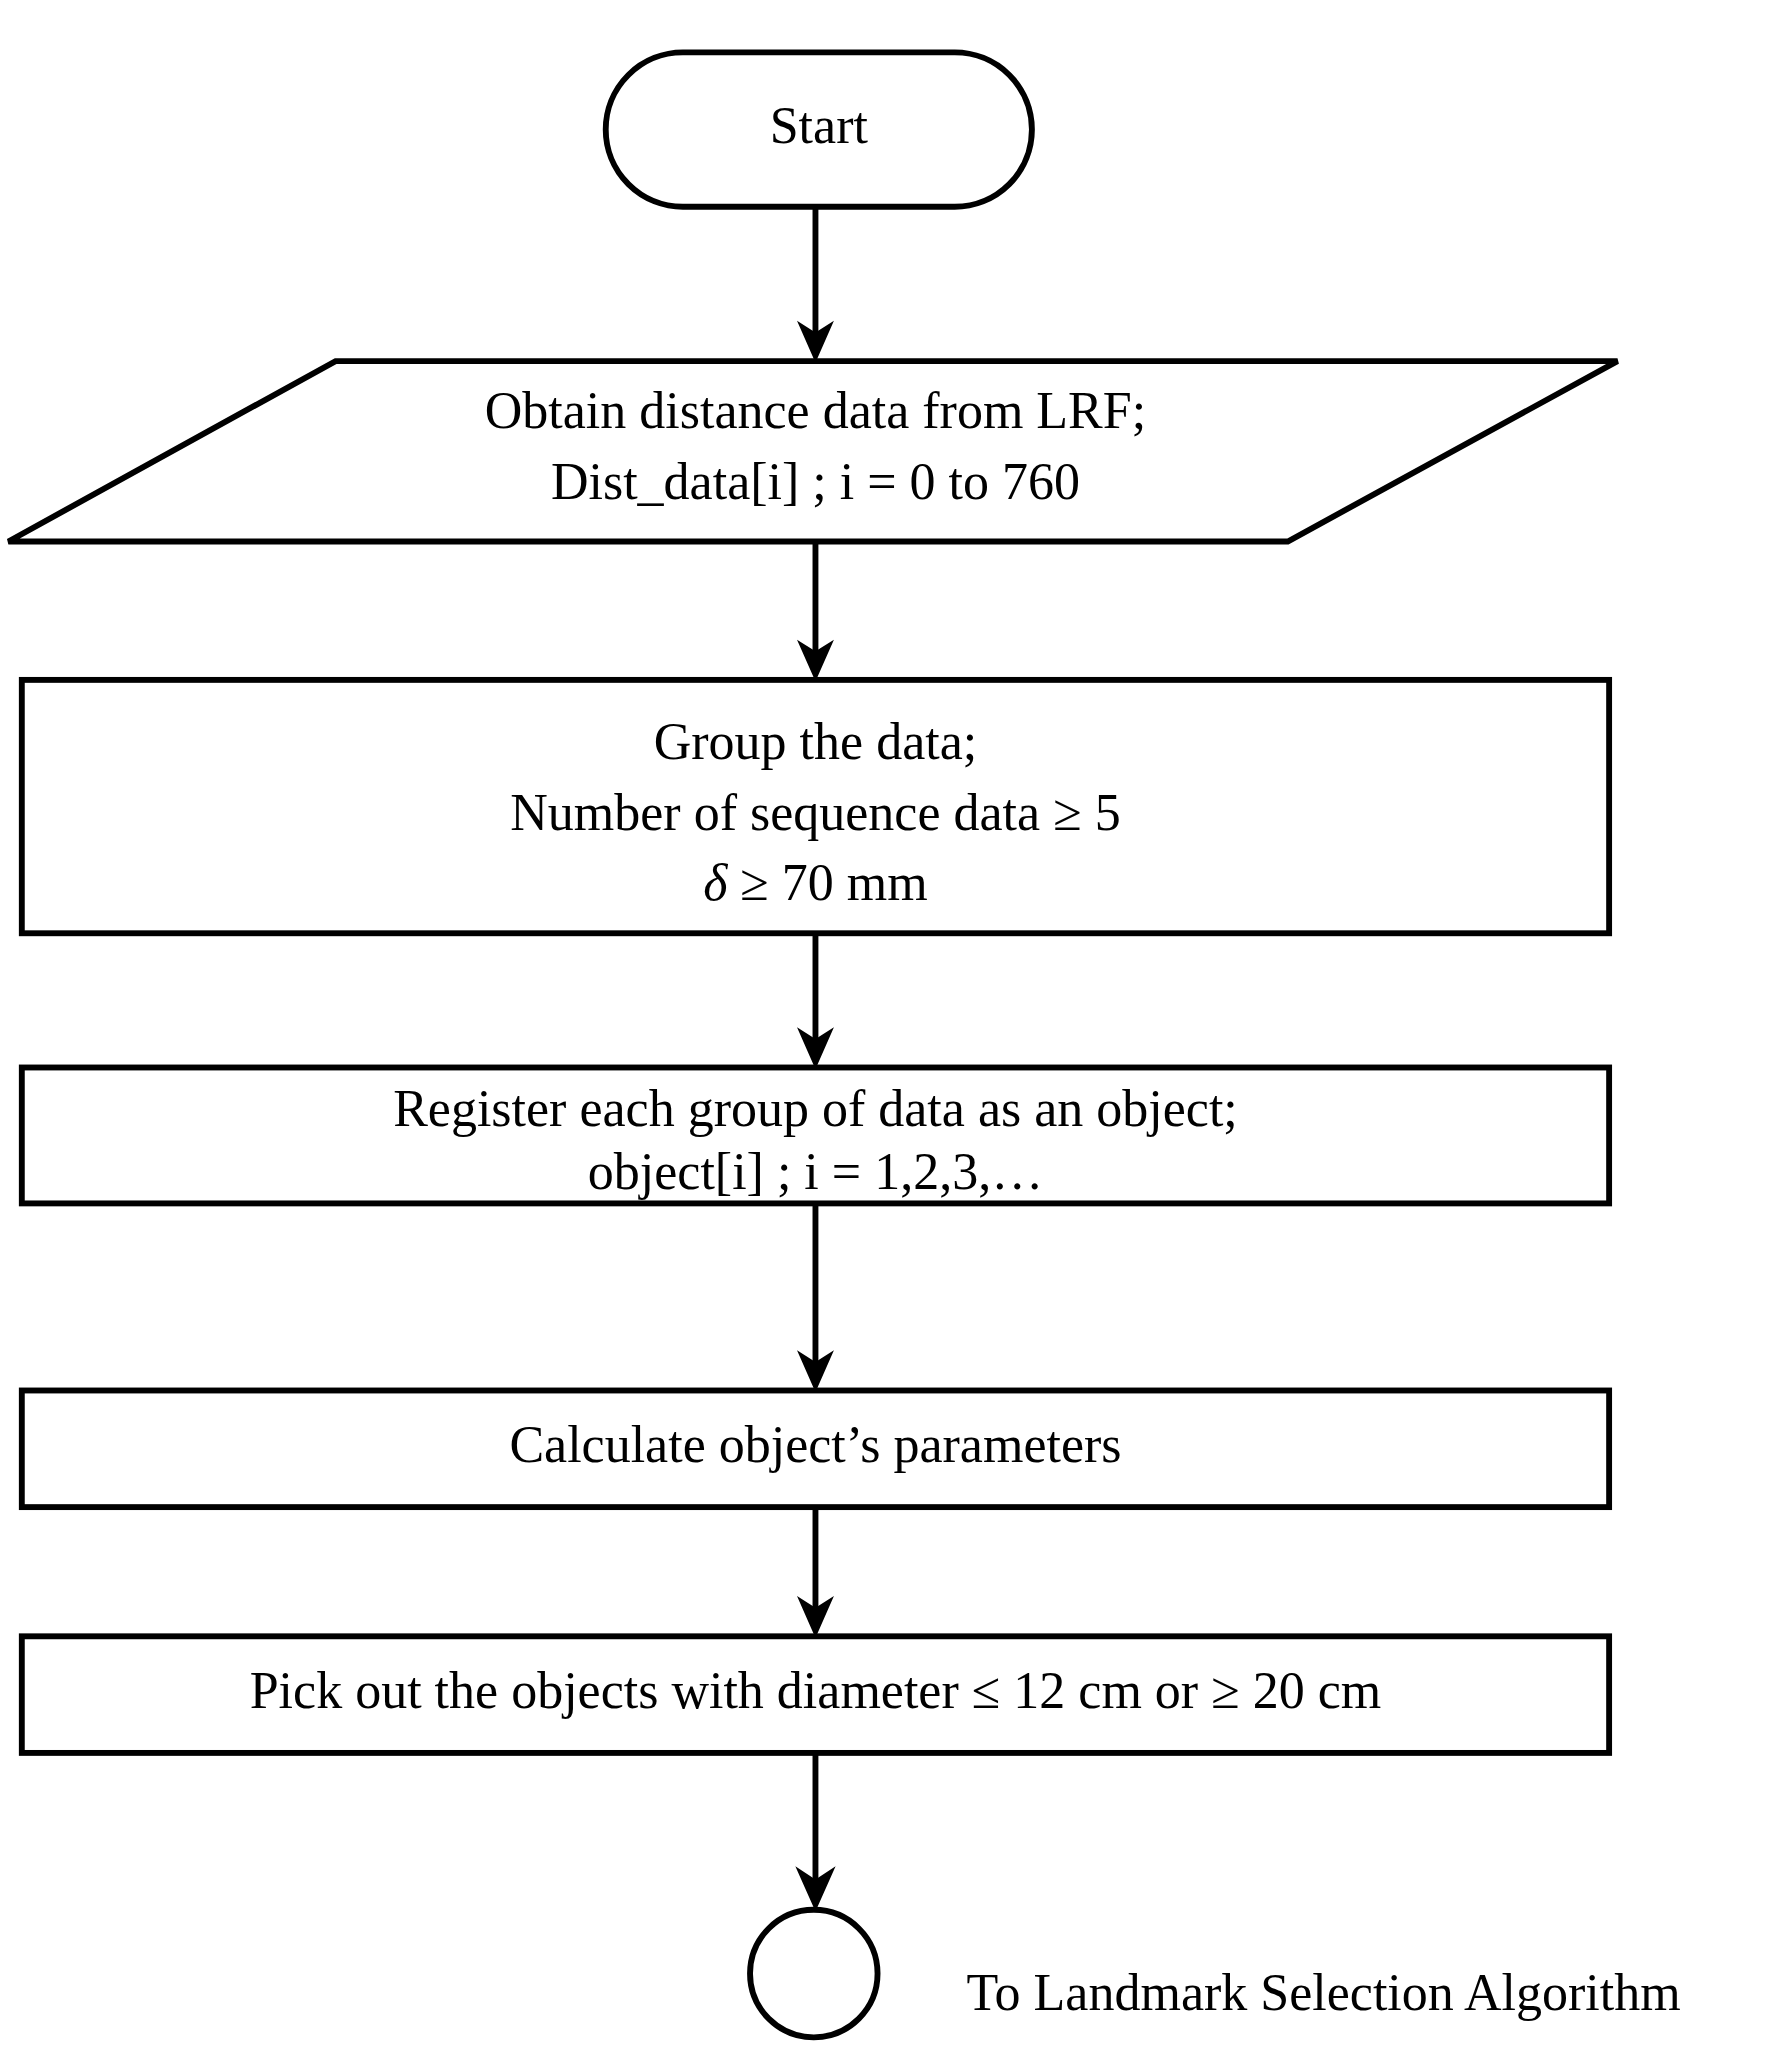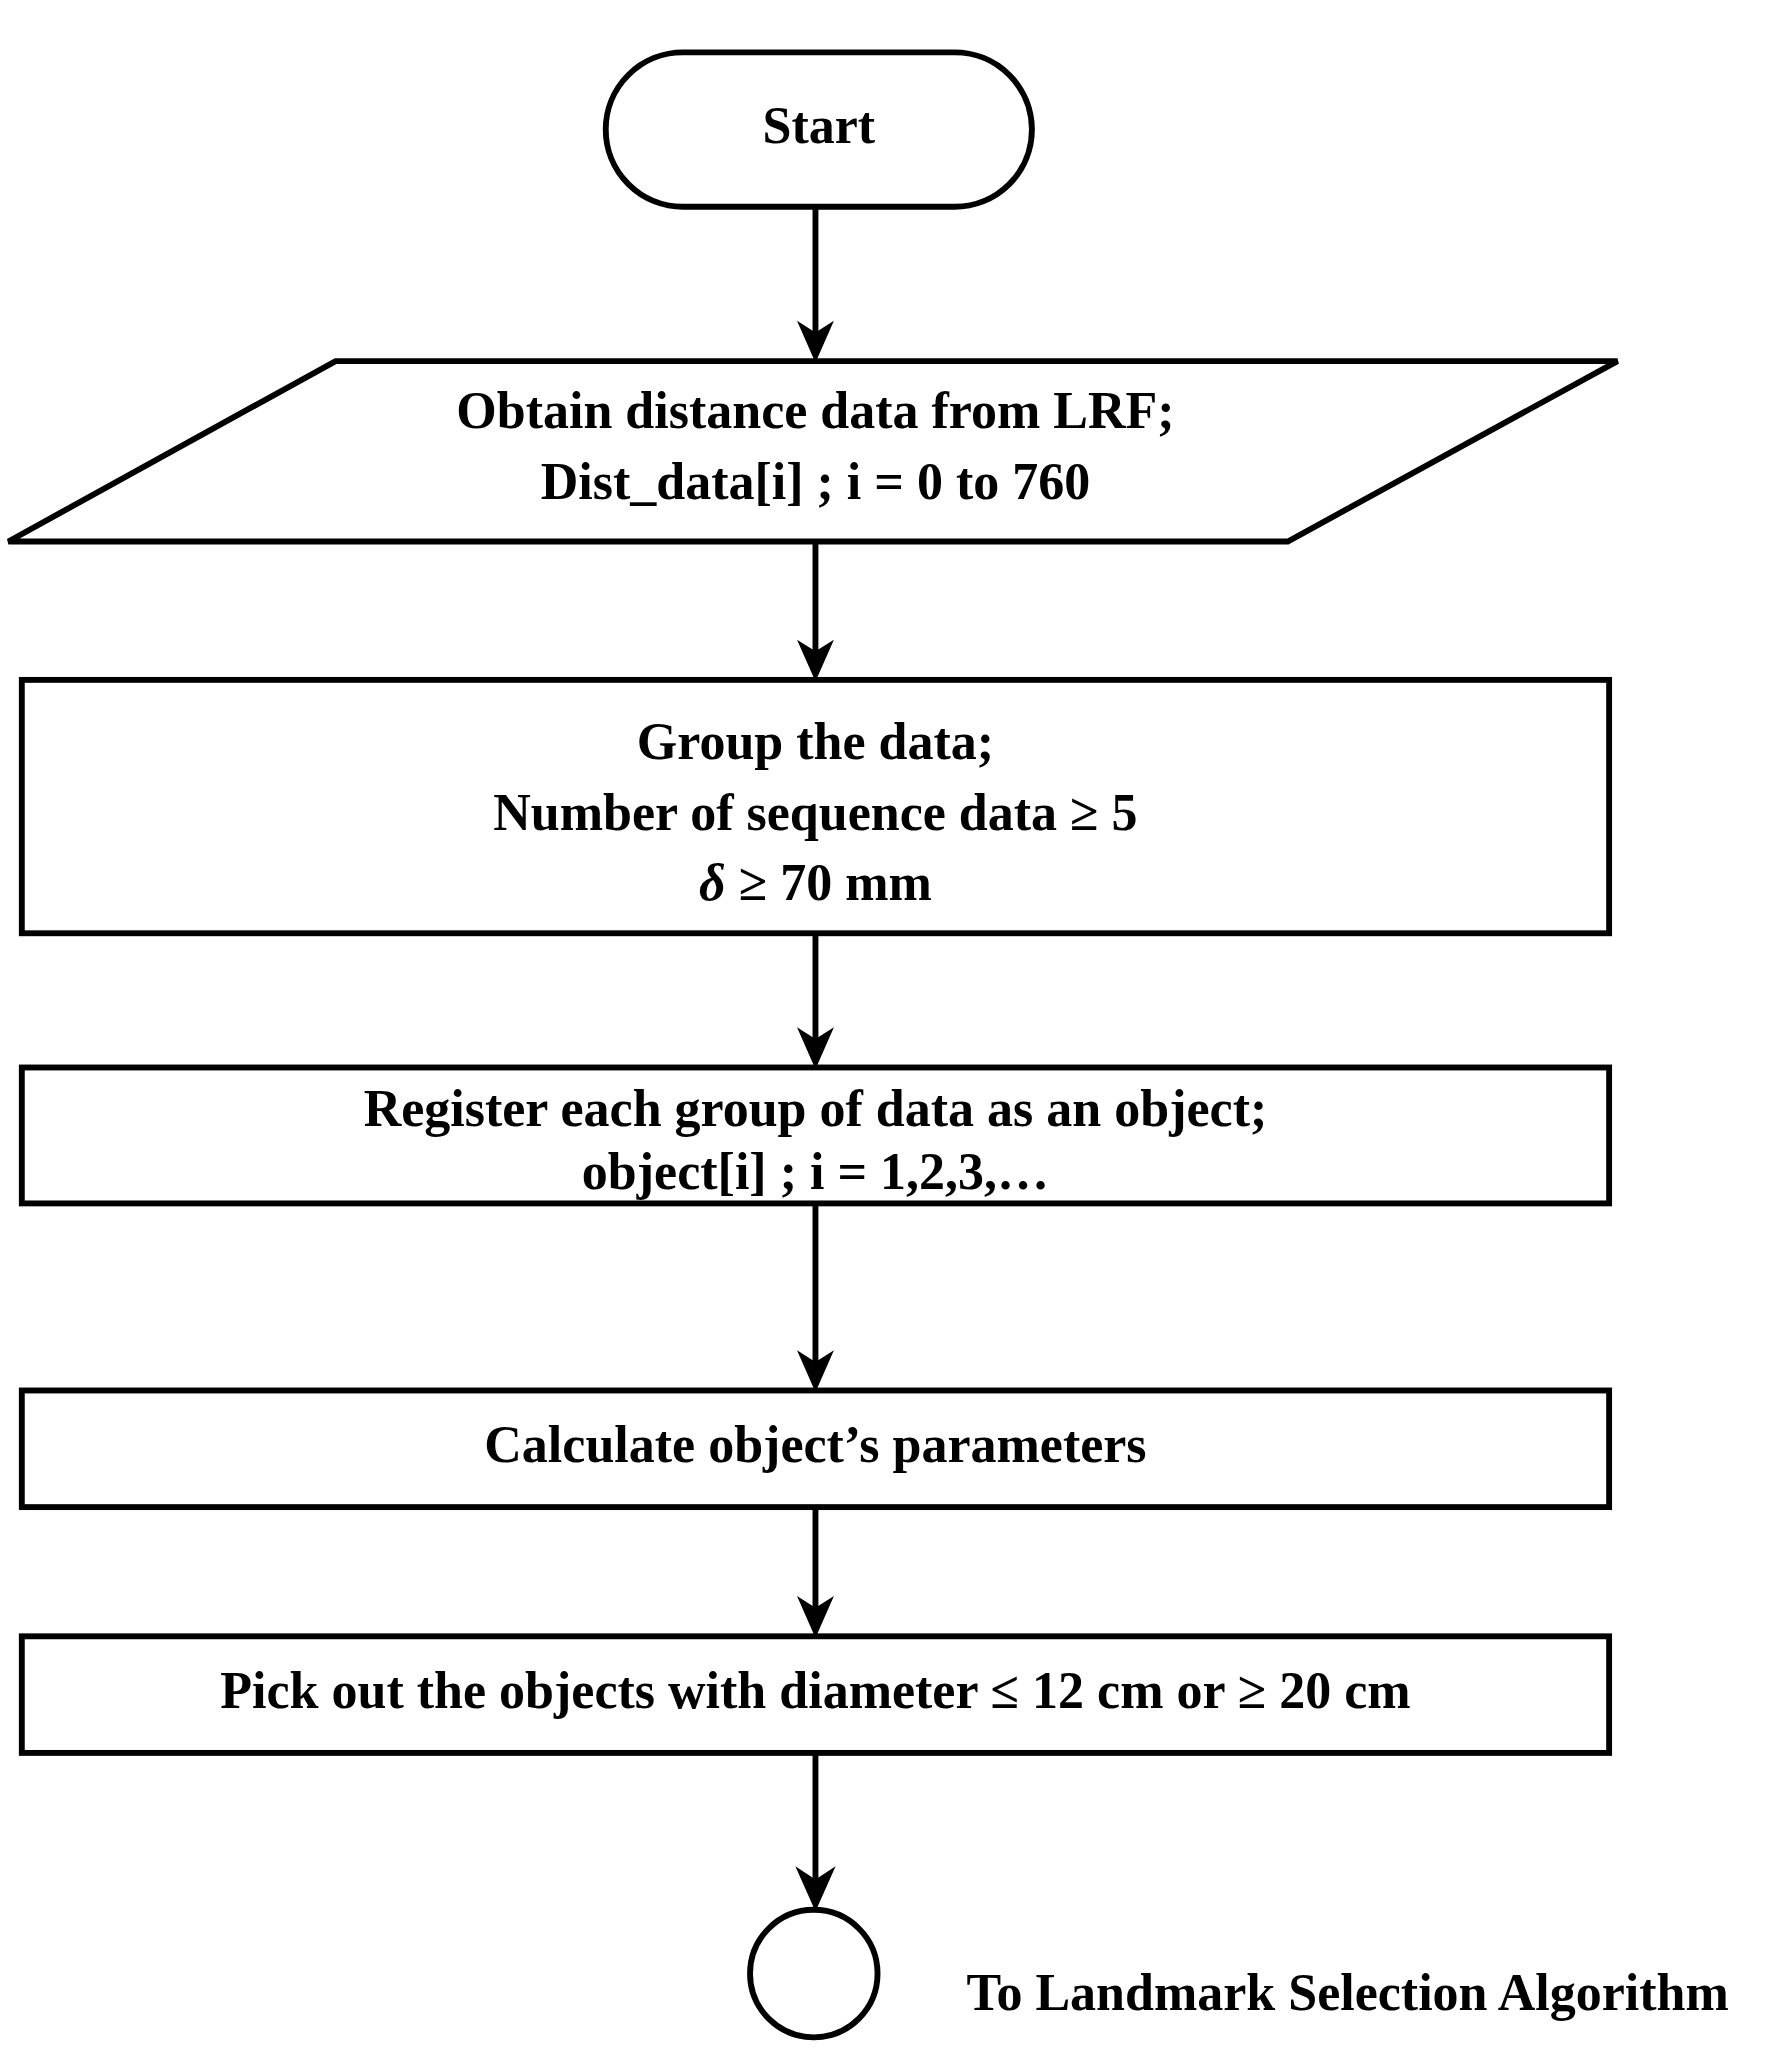"Start" #flowchart-root { font-weight: bold -> none }
